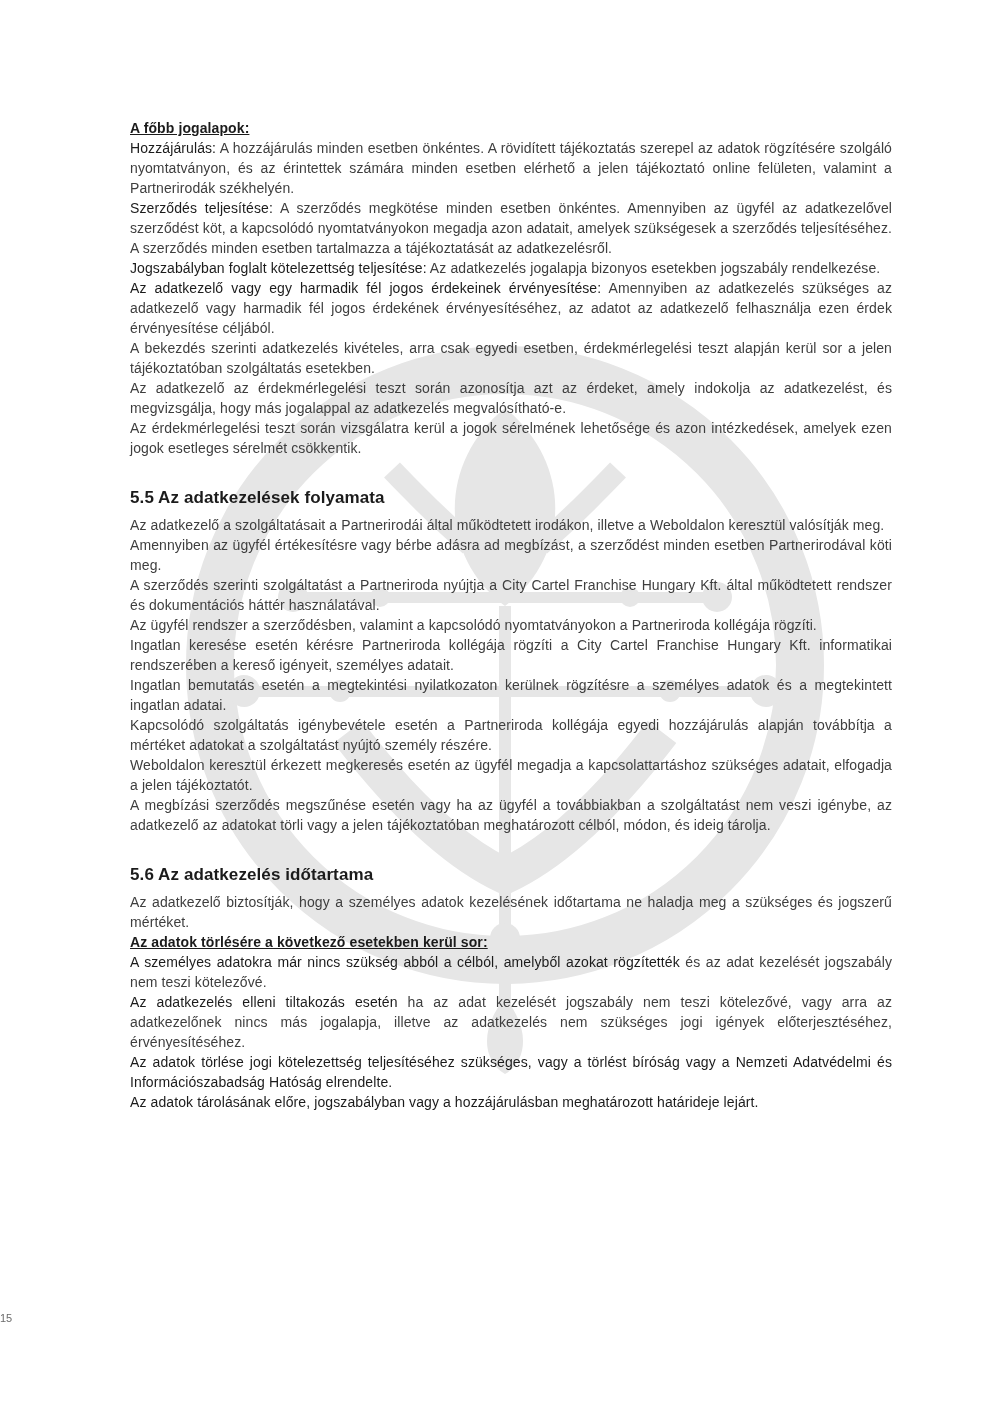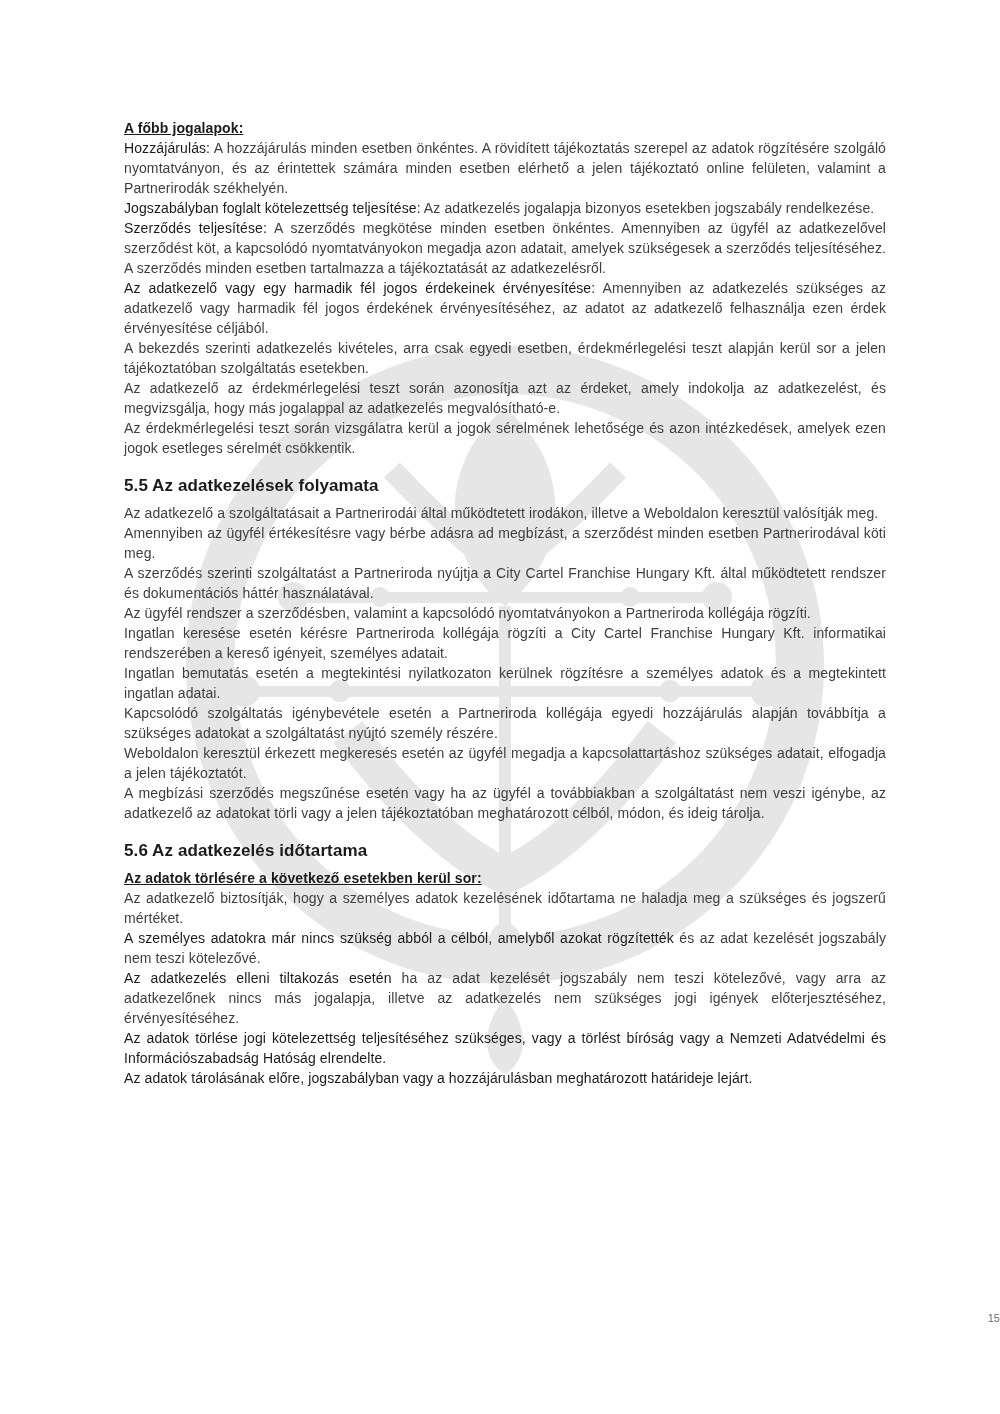"A főbb jogalapok:" .doc { left: 124px -> 130px }
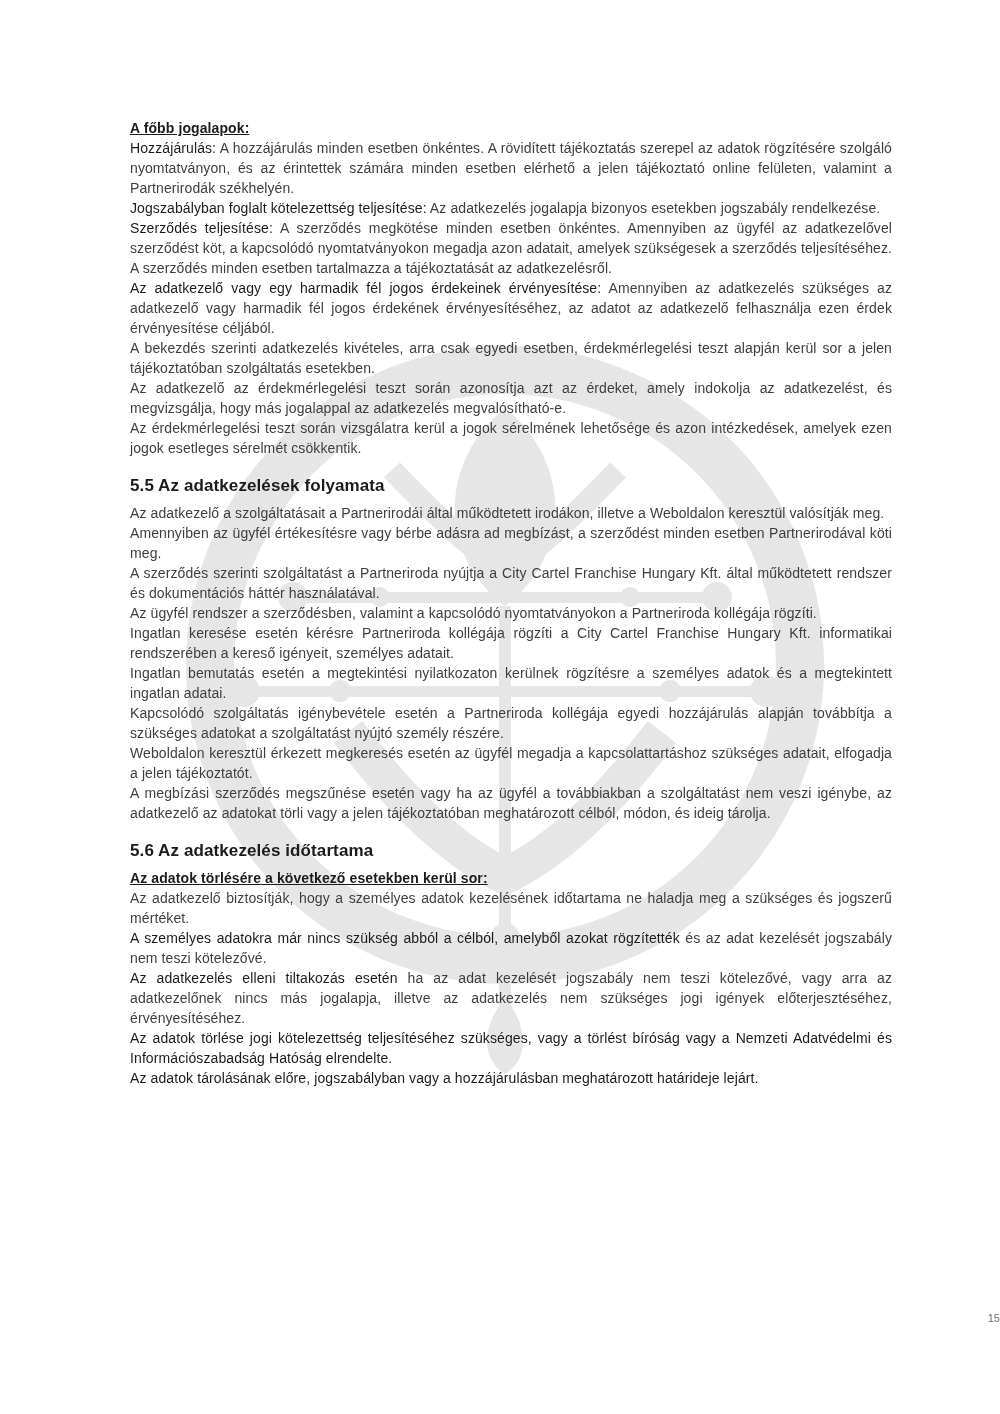"Jogszabályban foglalt kötelezettség" div.para { order: before "Szerződés teljesítése: A szerződés" -> after "Szerződés teljesítése: A szerződés" }
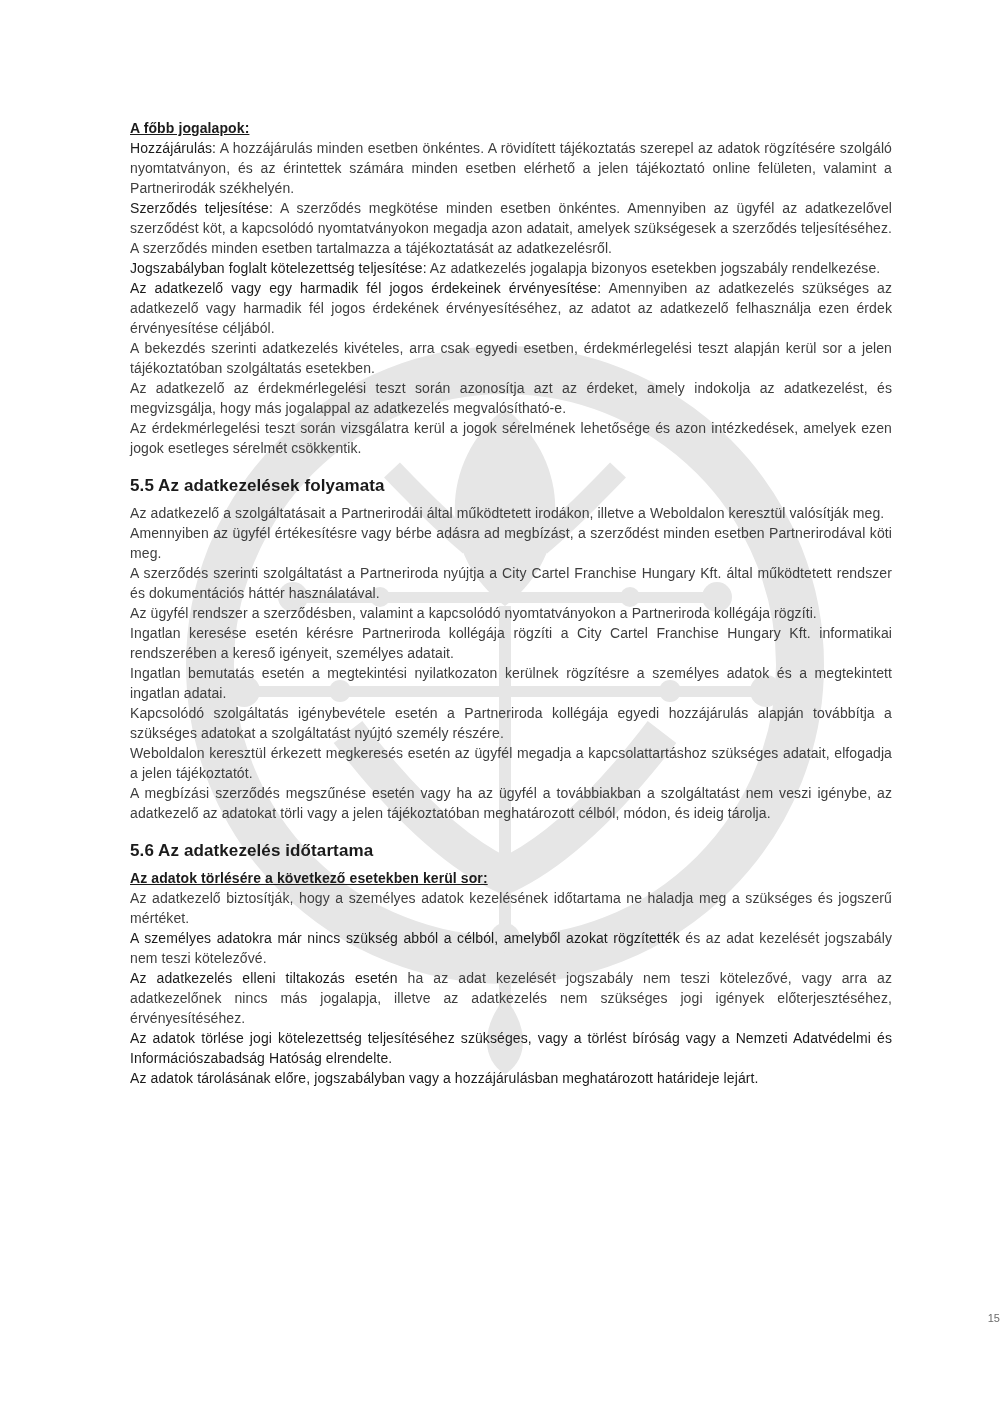"5.5 Az adatkezelések folyamata" .section-heading { margin-top: 16px -> 28px }
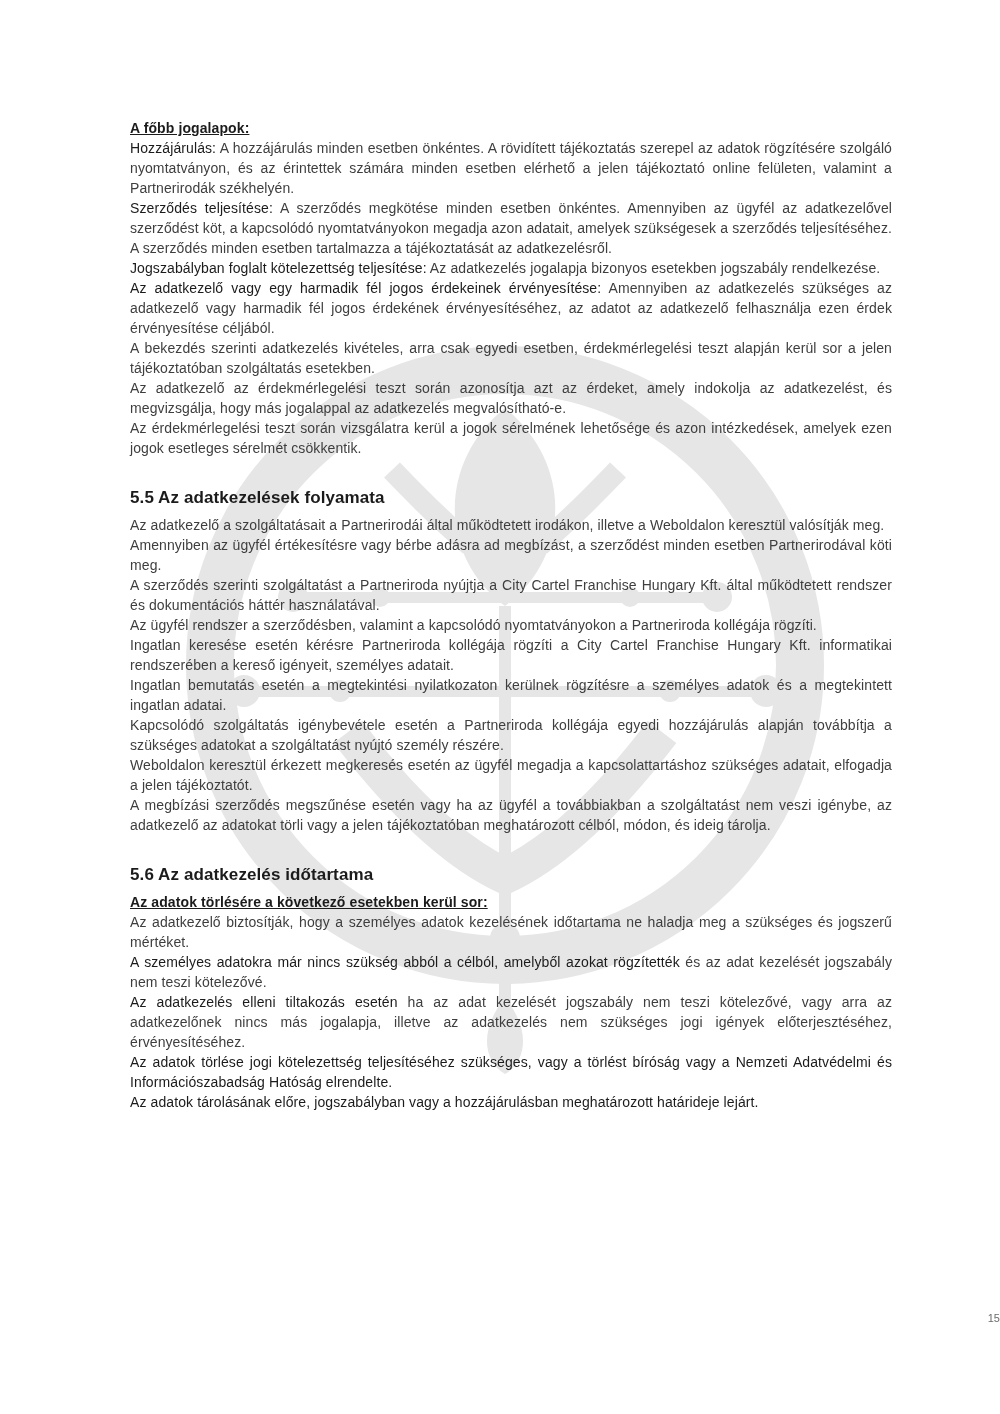"Kapcsolódó szolgáltatás igénybevétele" span { text: szükséges -> mértéket }
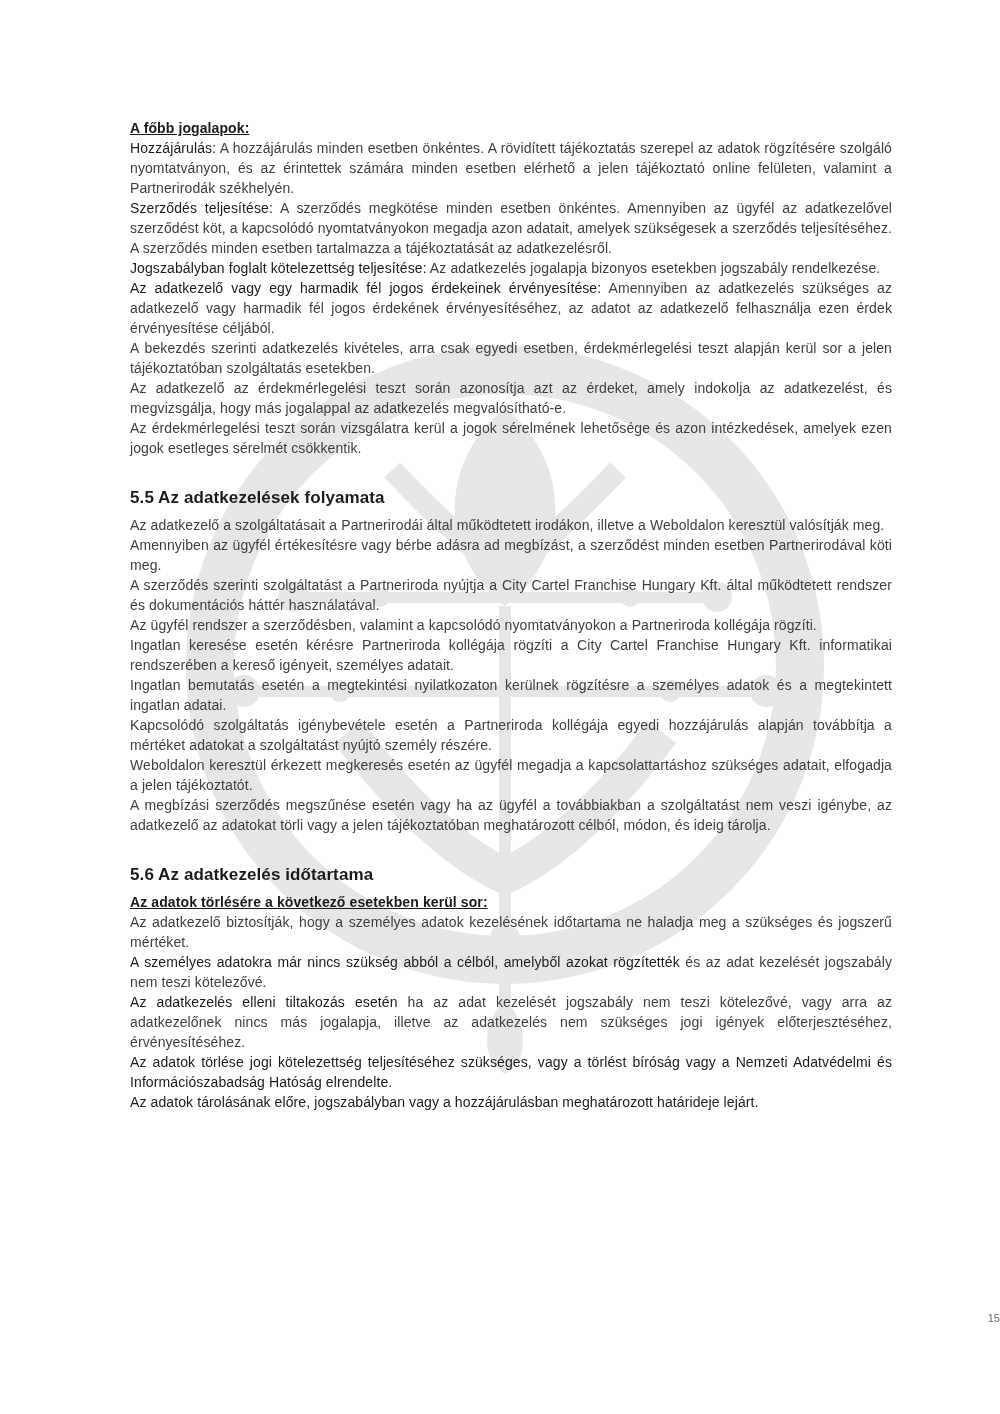"Az adatok törlésére a következő" div.para { order: before "Az adatkezelő biztosítják, hogy a" -> after "Az adatkezelő biztosítják, hogy a" }
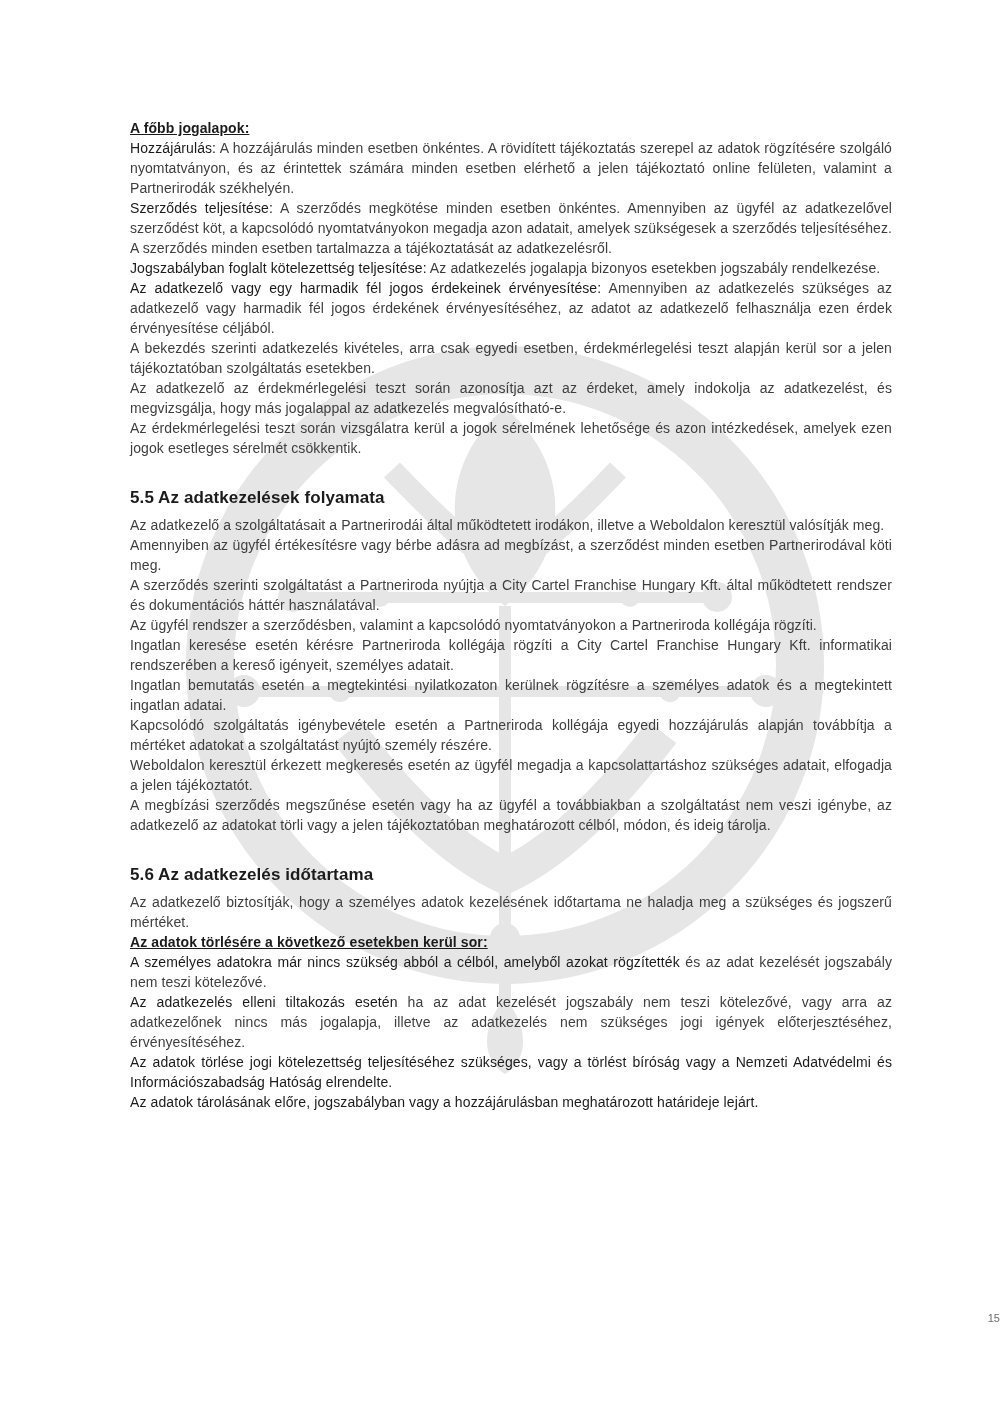"15" .footer { text-align: right -> left }
